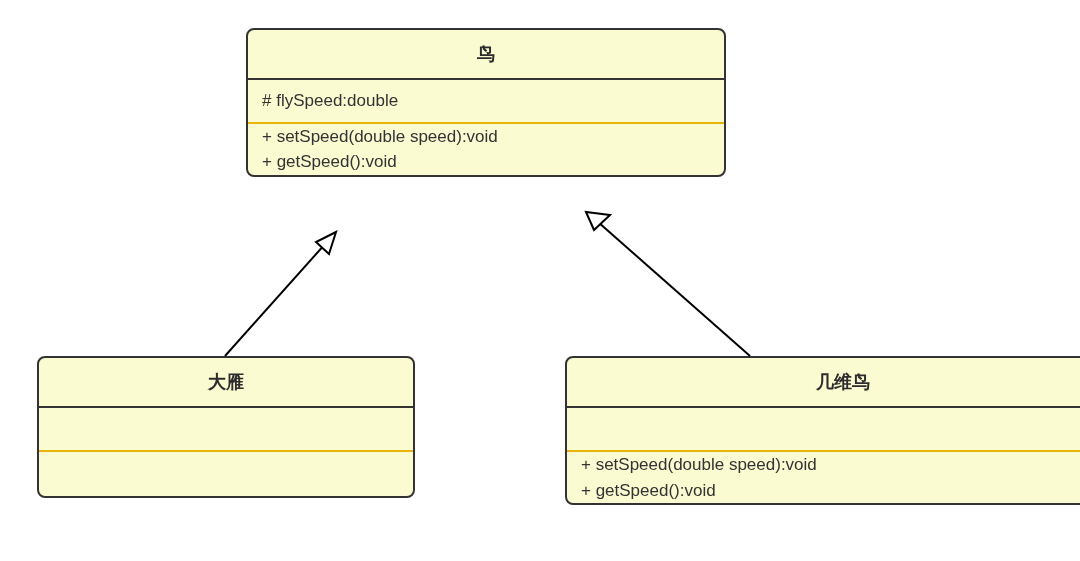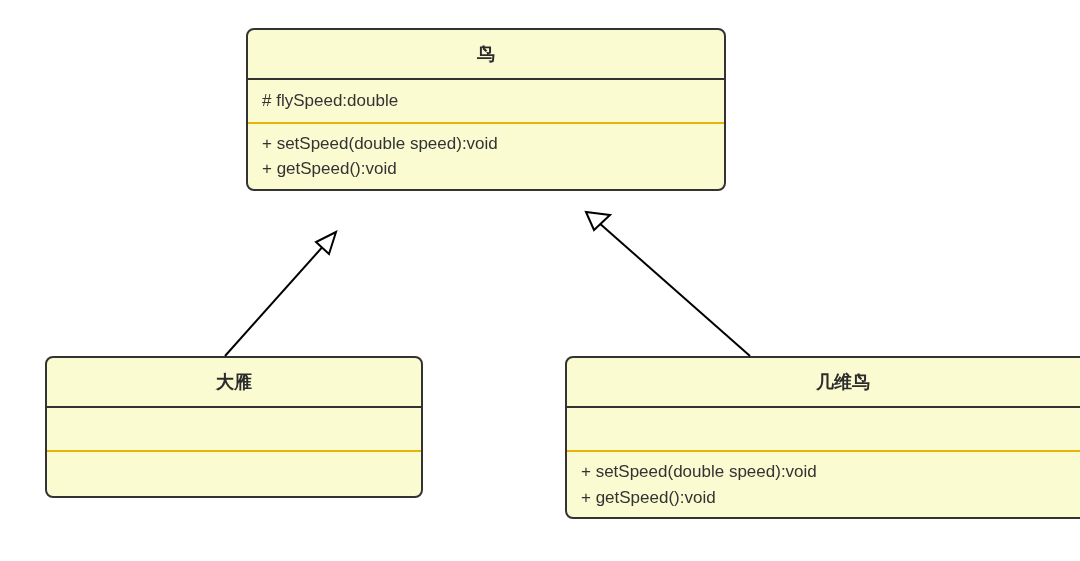"+ setSpeed(double speed):void" .uml-methods { padding: 7px 14px -> 0 14px }
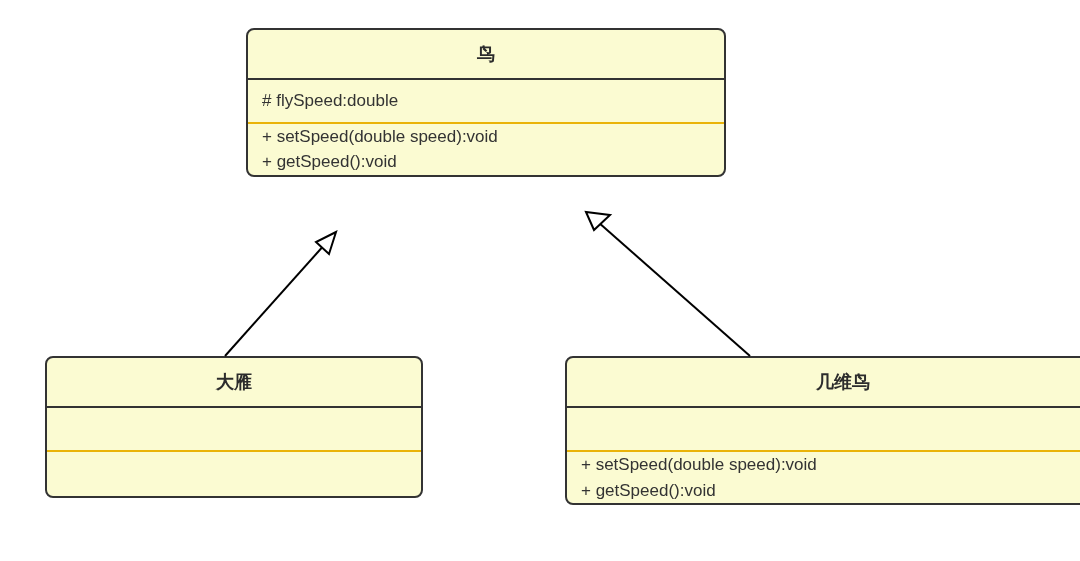"大雁" div.uml-class { margin-left: 8px -> none }
